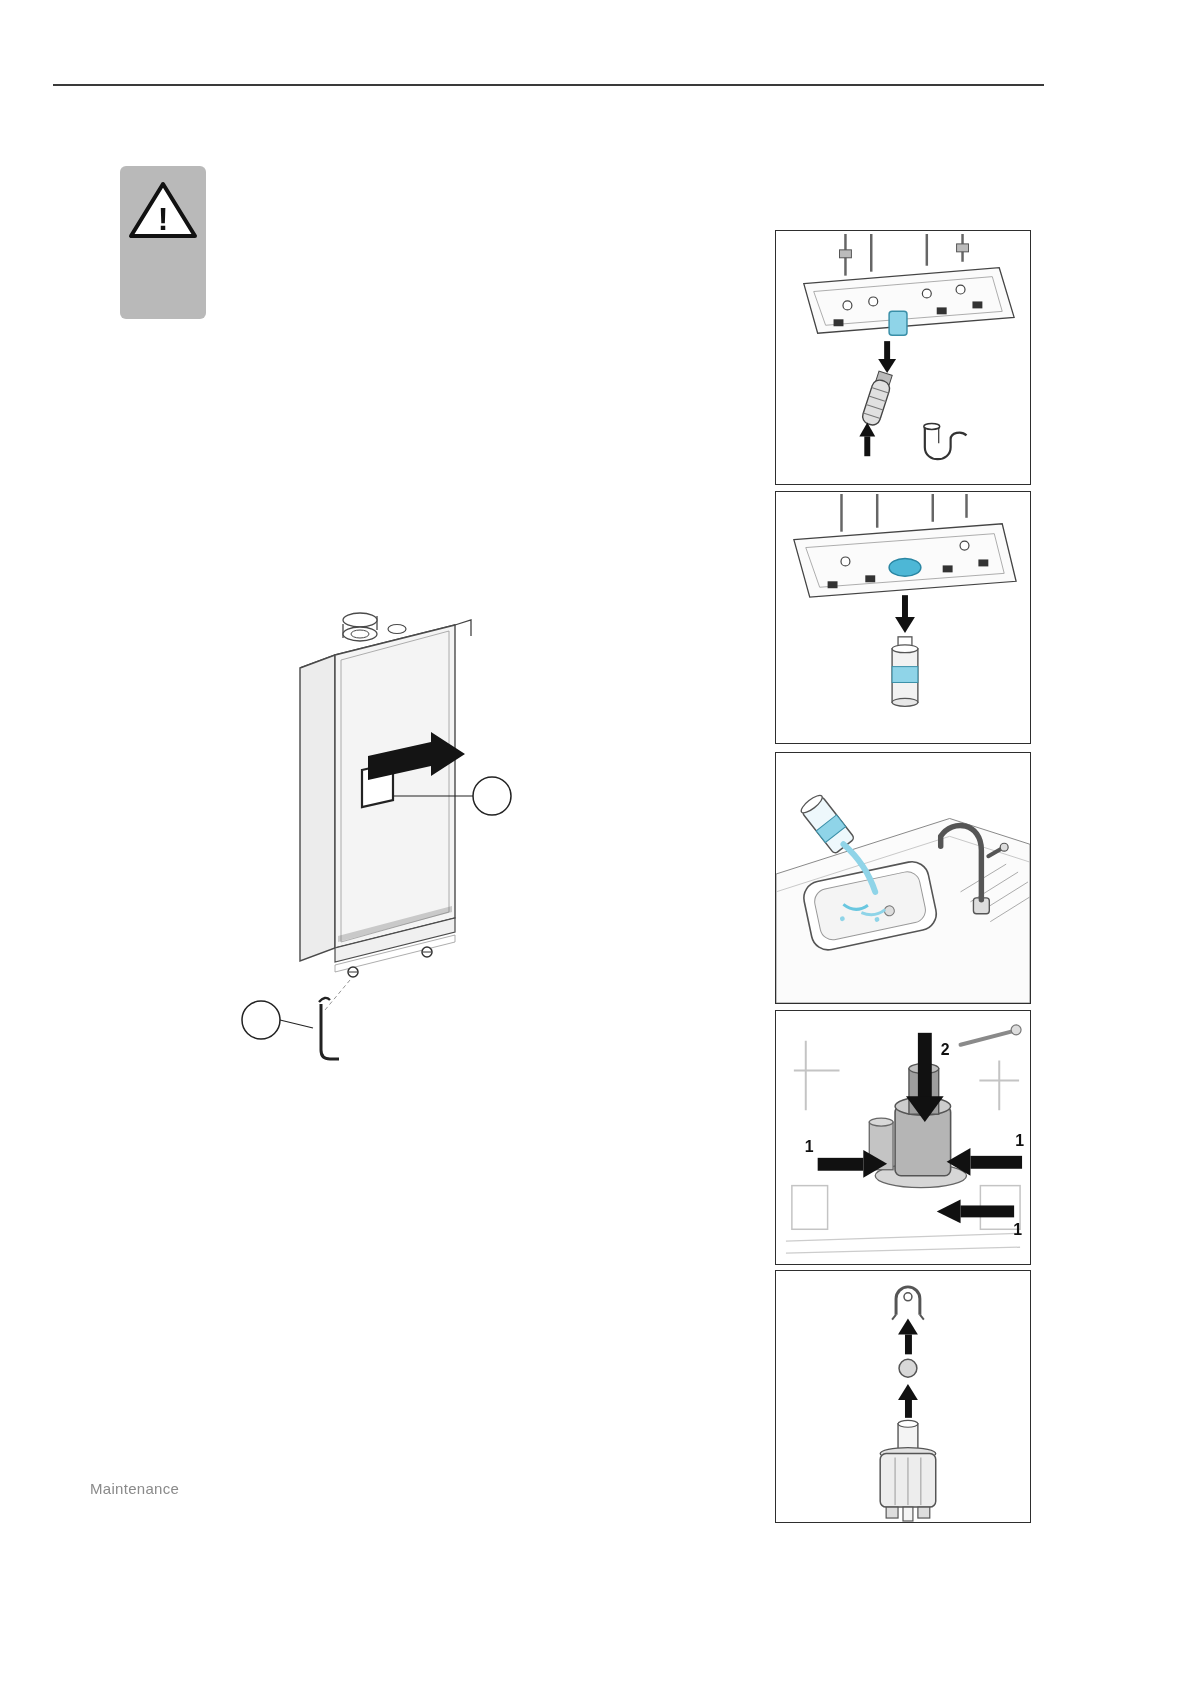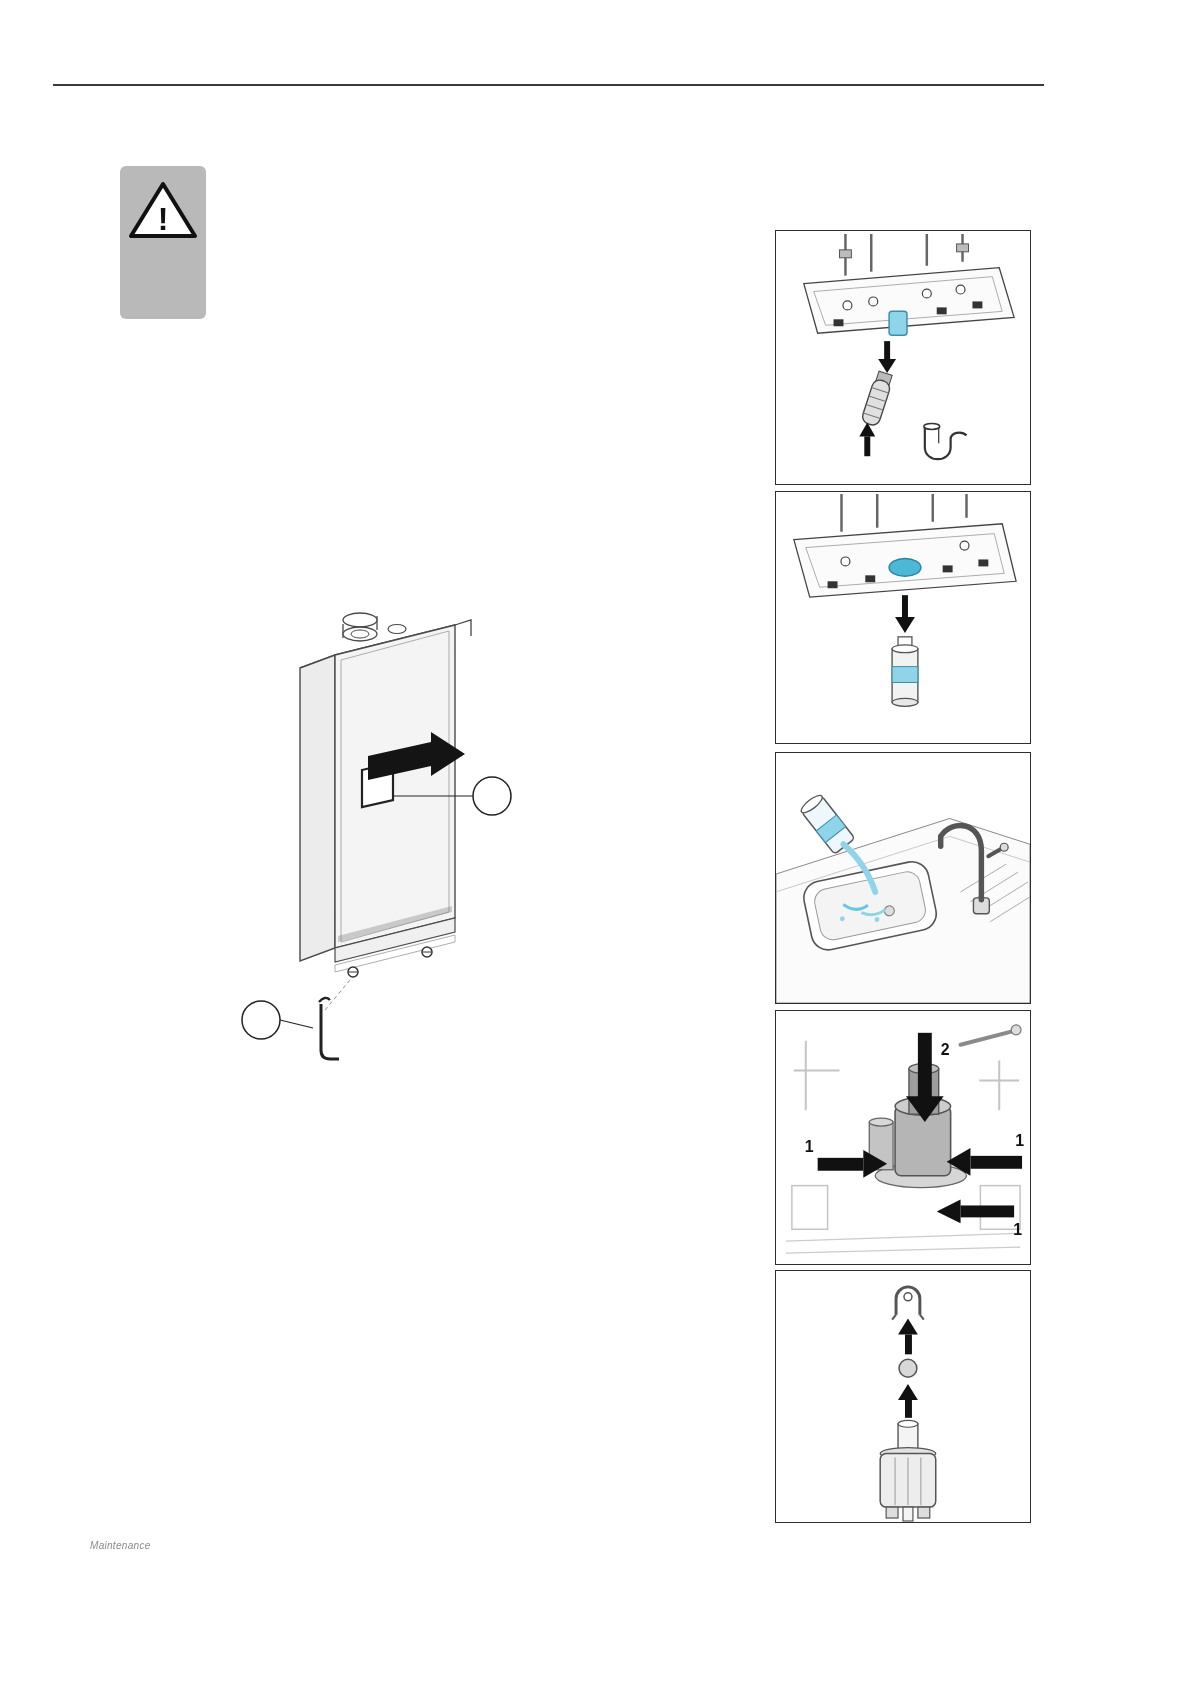"Maintenance" .footer-label { font-size: 10px -> 15px; font-style: italic -> none; top: 1540px -> 1480px }
